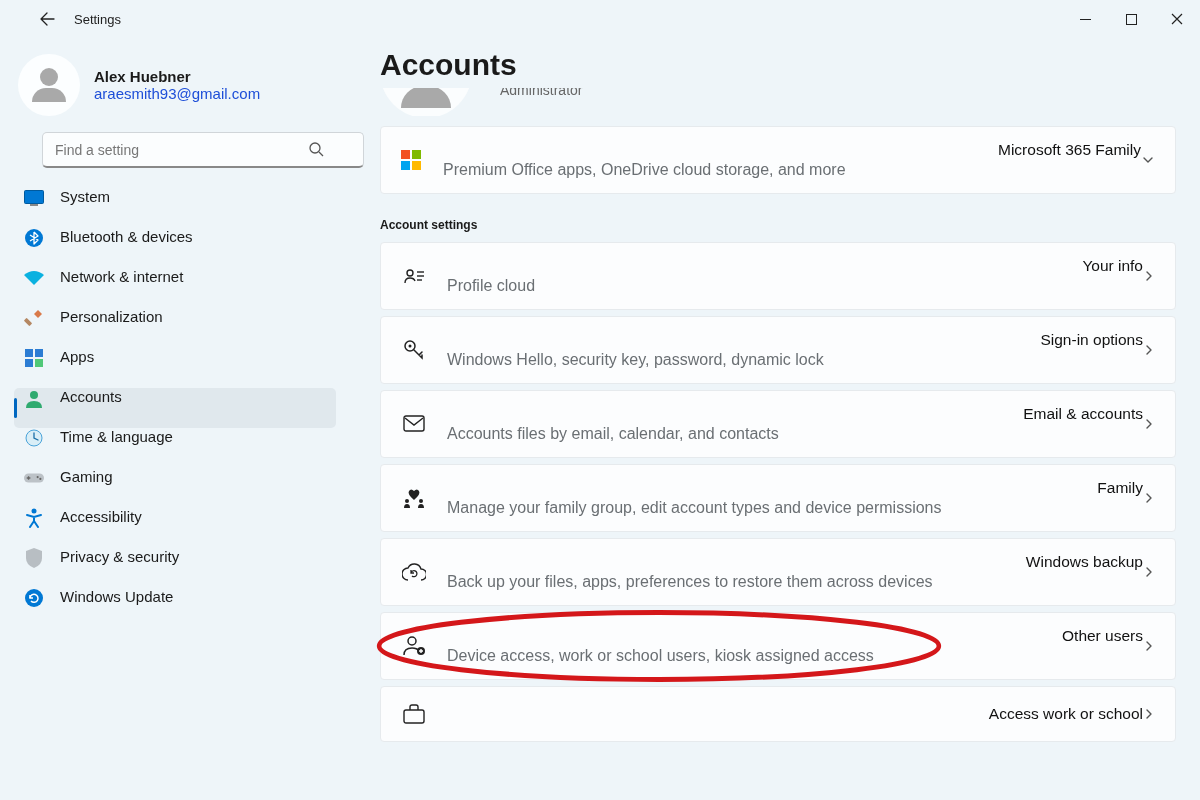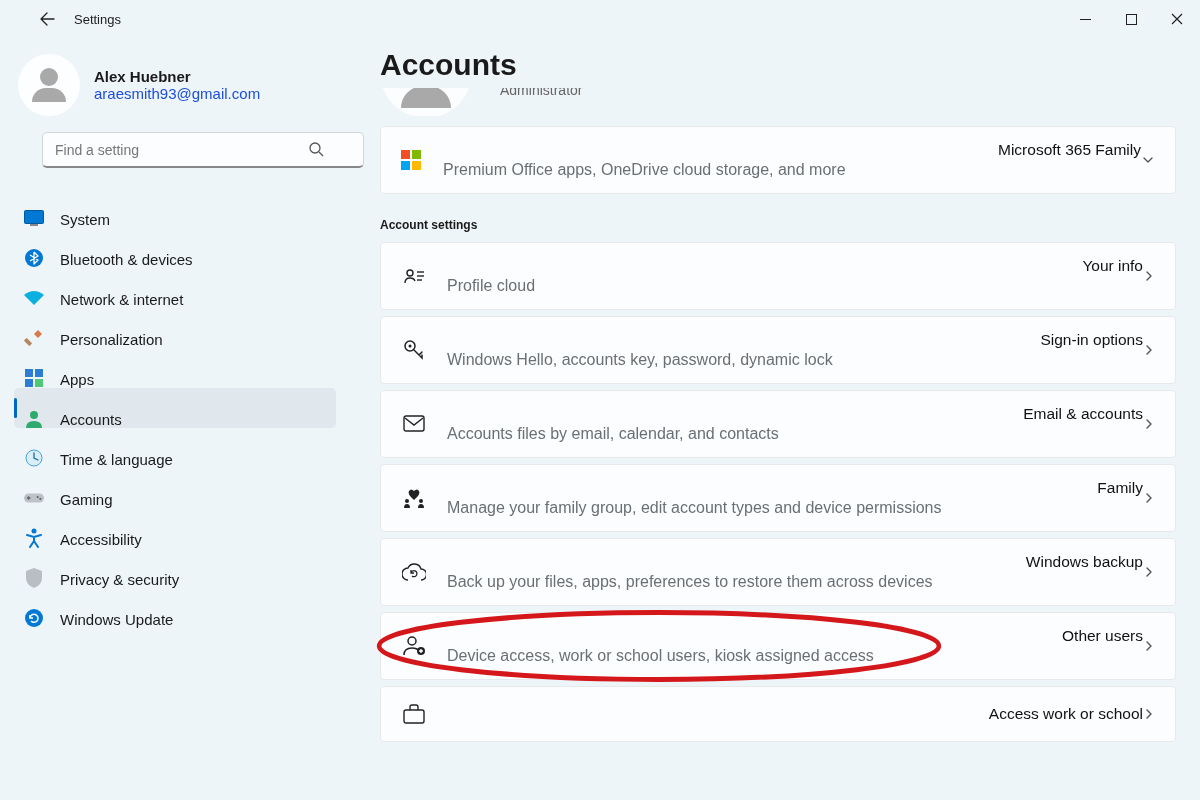"System" .nav li { align-items: flex-end -> flex-start }
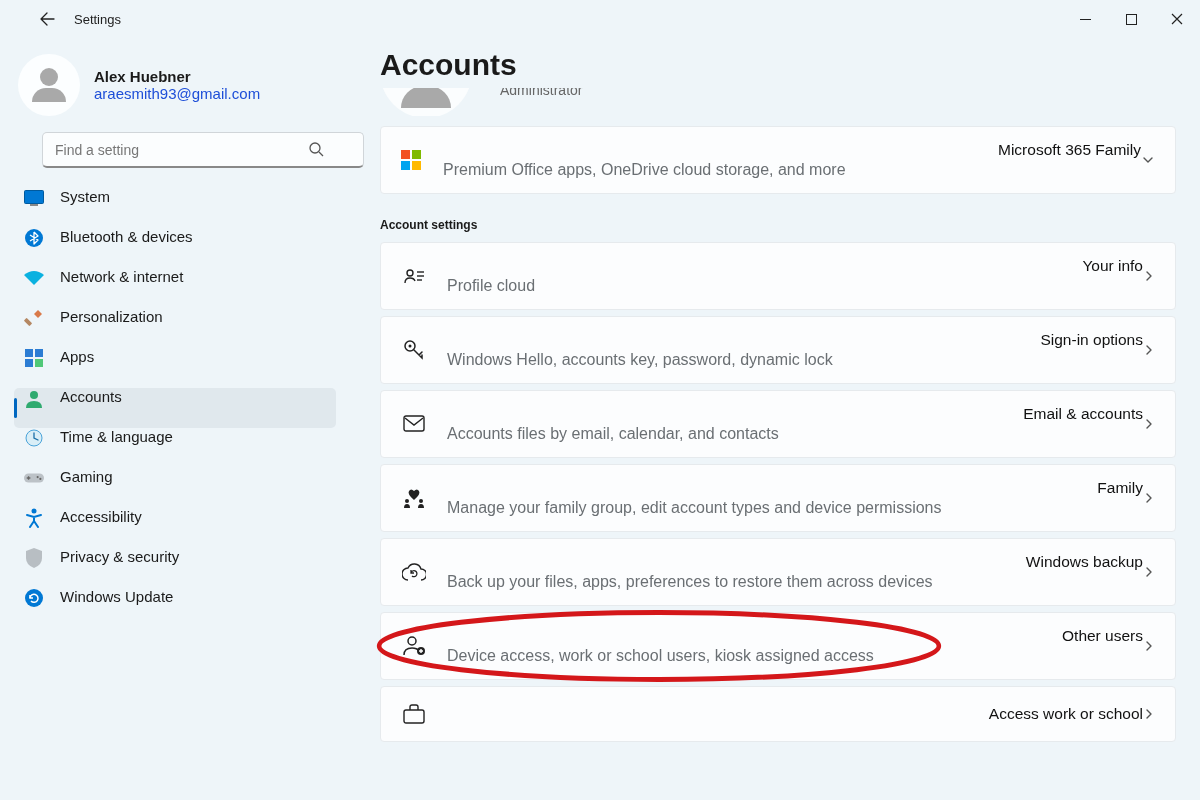"Windows Hello, accounts key, password," div.sub { text: accounts -> security }
